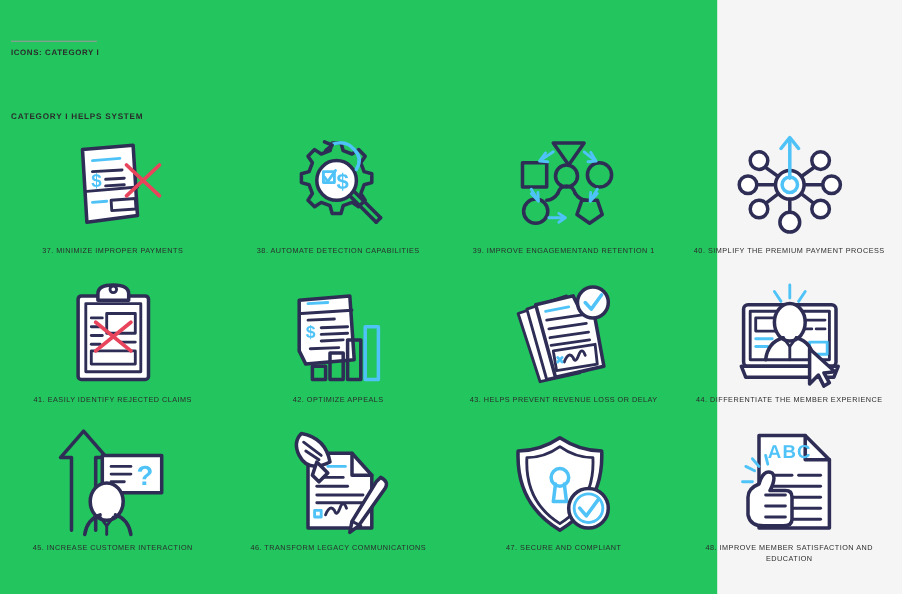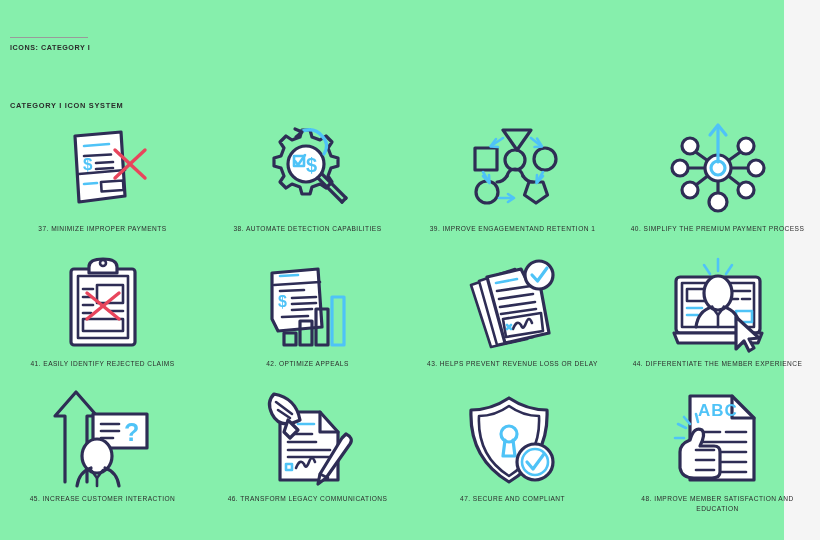"ICONS: CATEGORY I" .page { background: #86efac -> #22c55e; width: 784px -> 652px }
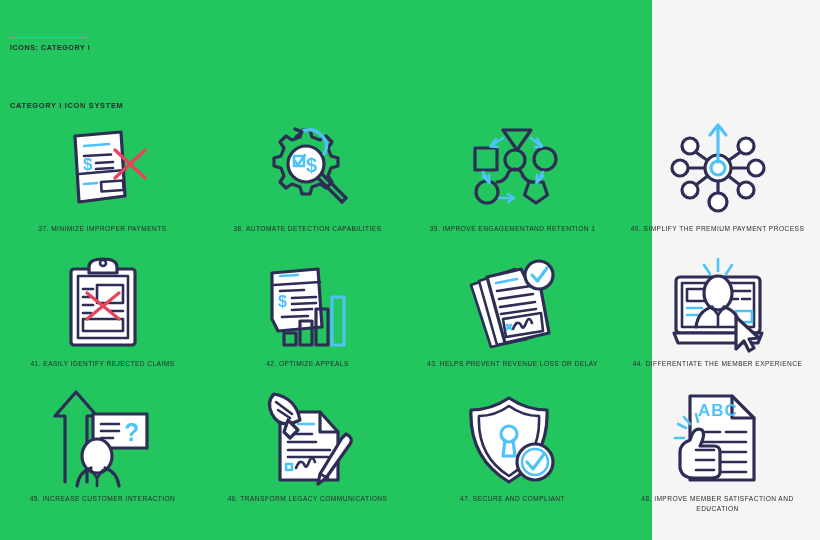"CATEGORY I ICON SYSTEM" div.sec-title { text: ICON -> HELPS }
